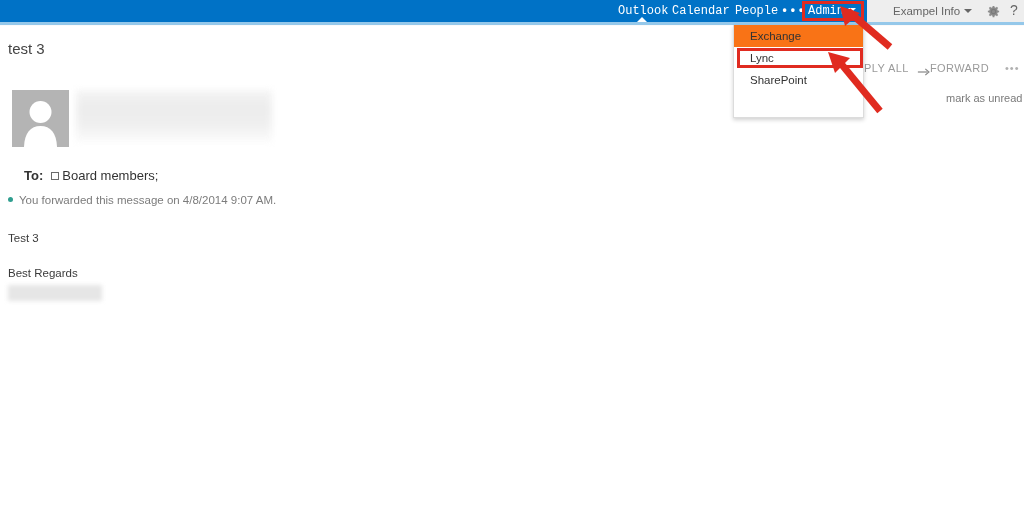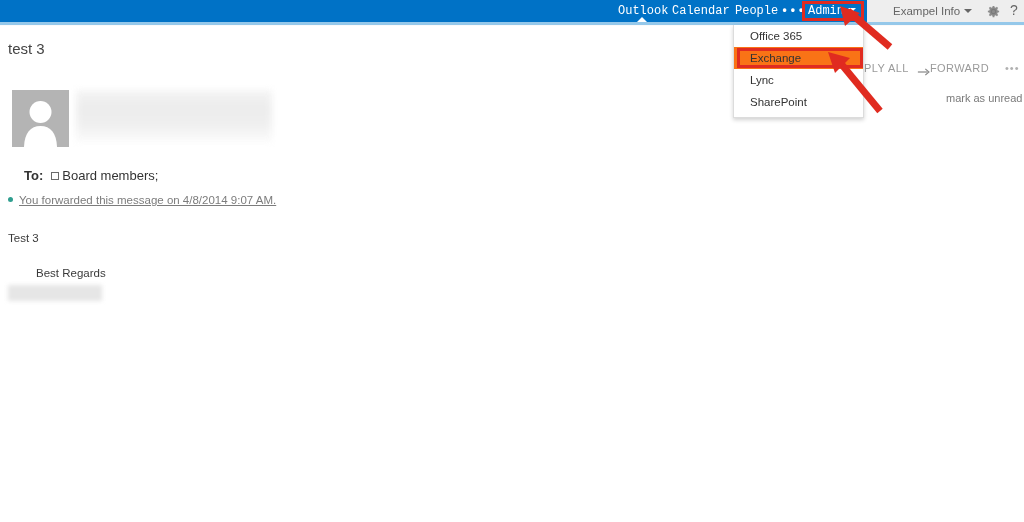"Office 365" div.menu-item { html: <div> <span>Office 365</span> </div> -> none }
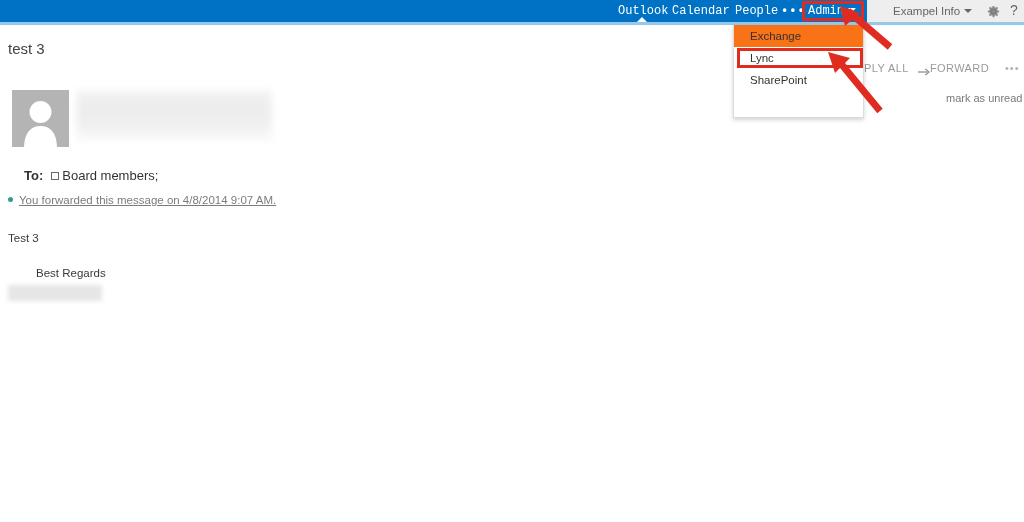"You forwarded this message on" #fwd-notice { text-decoration: underline -> none }
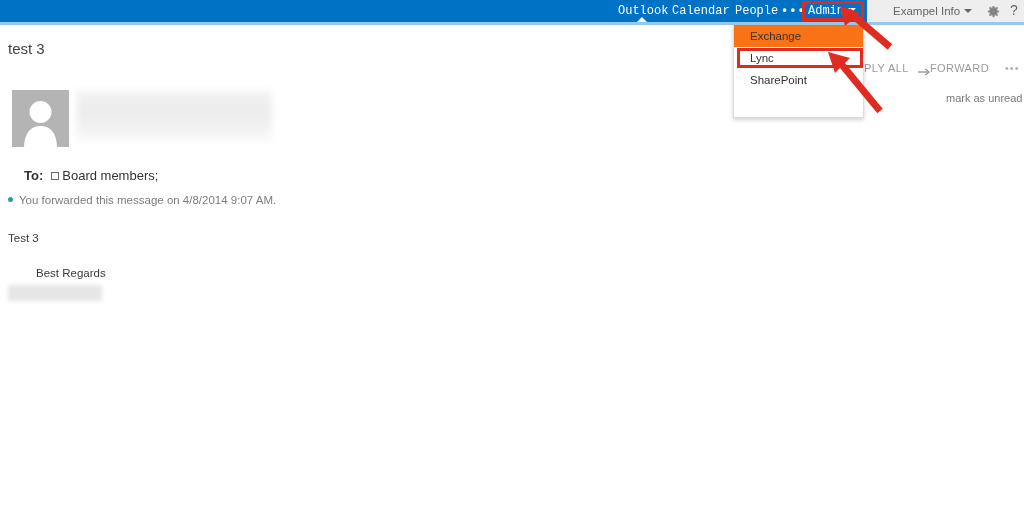"Best Regards" #body-2 { margin-left: 28px -> none }
